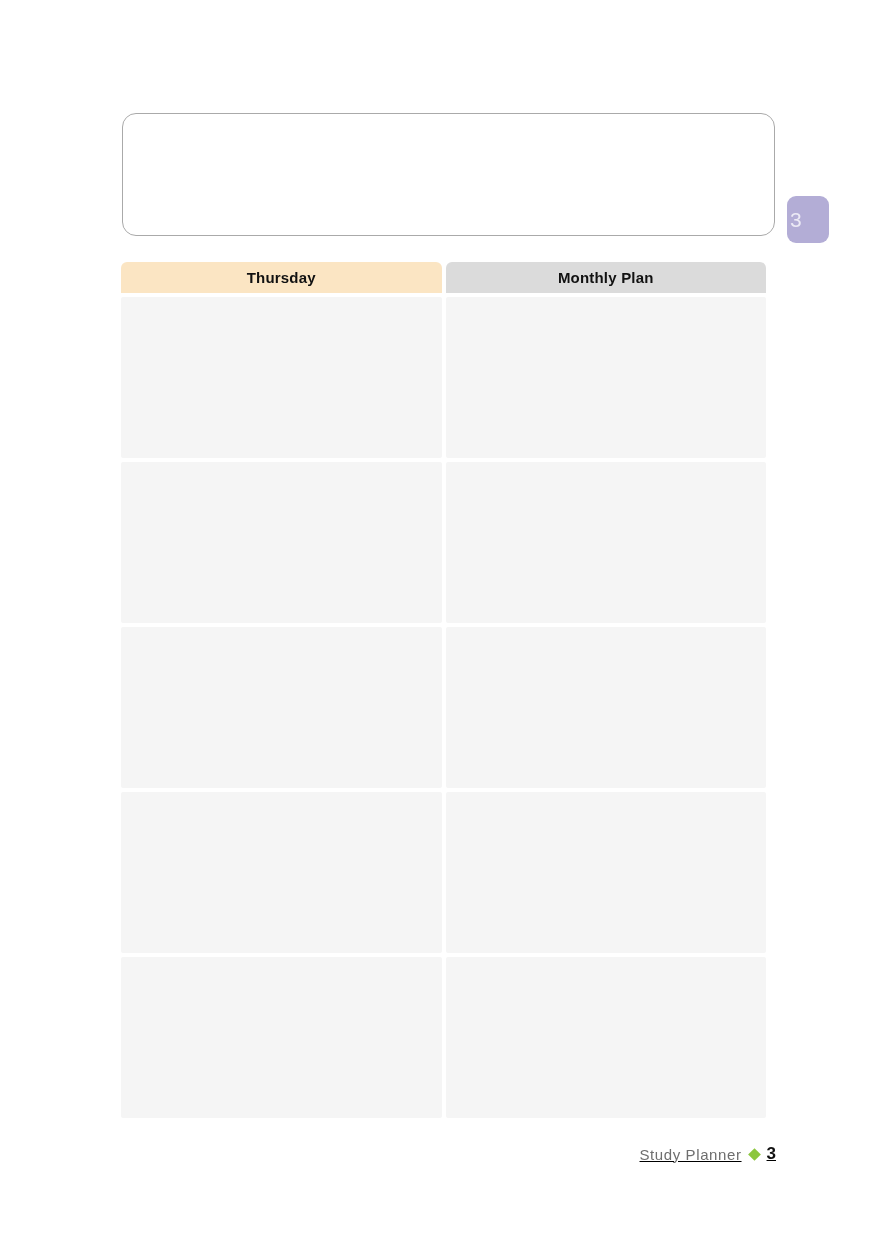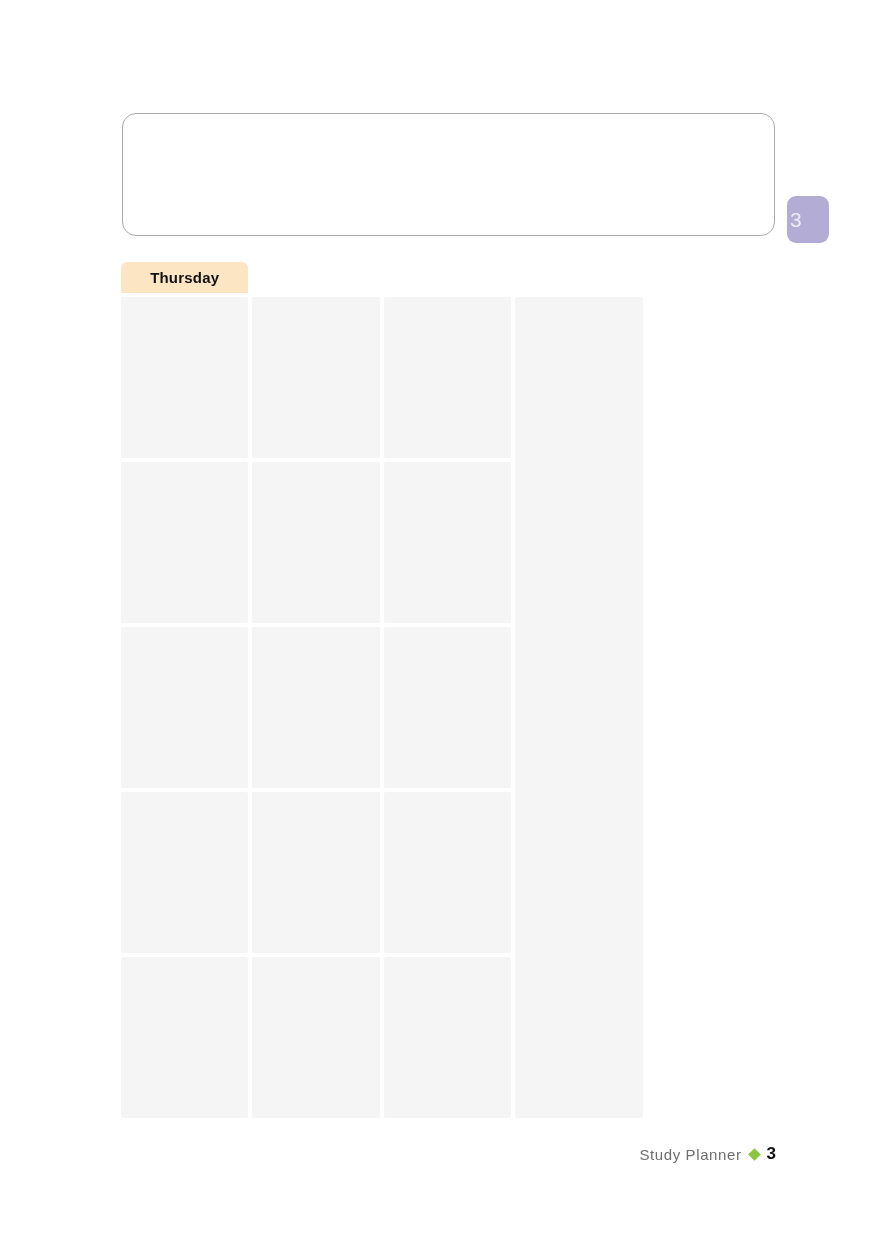"Thursday" .planner { grid-template-columns: repeat(5, 1fr) -> repeat(2, 1fr) }
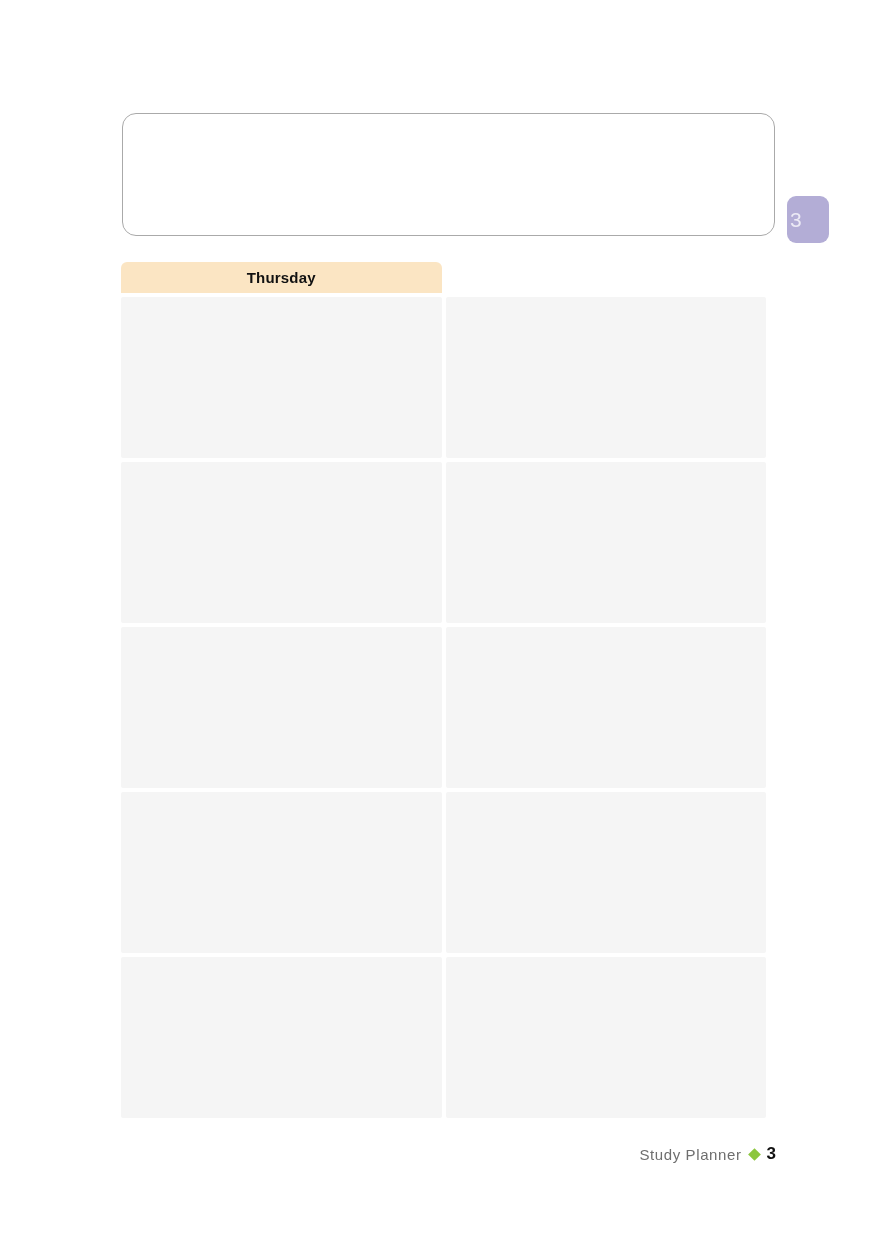"Monthly Plan" div.head { html: none -> <div>Monthly Plan</div> }
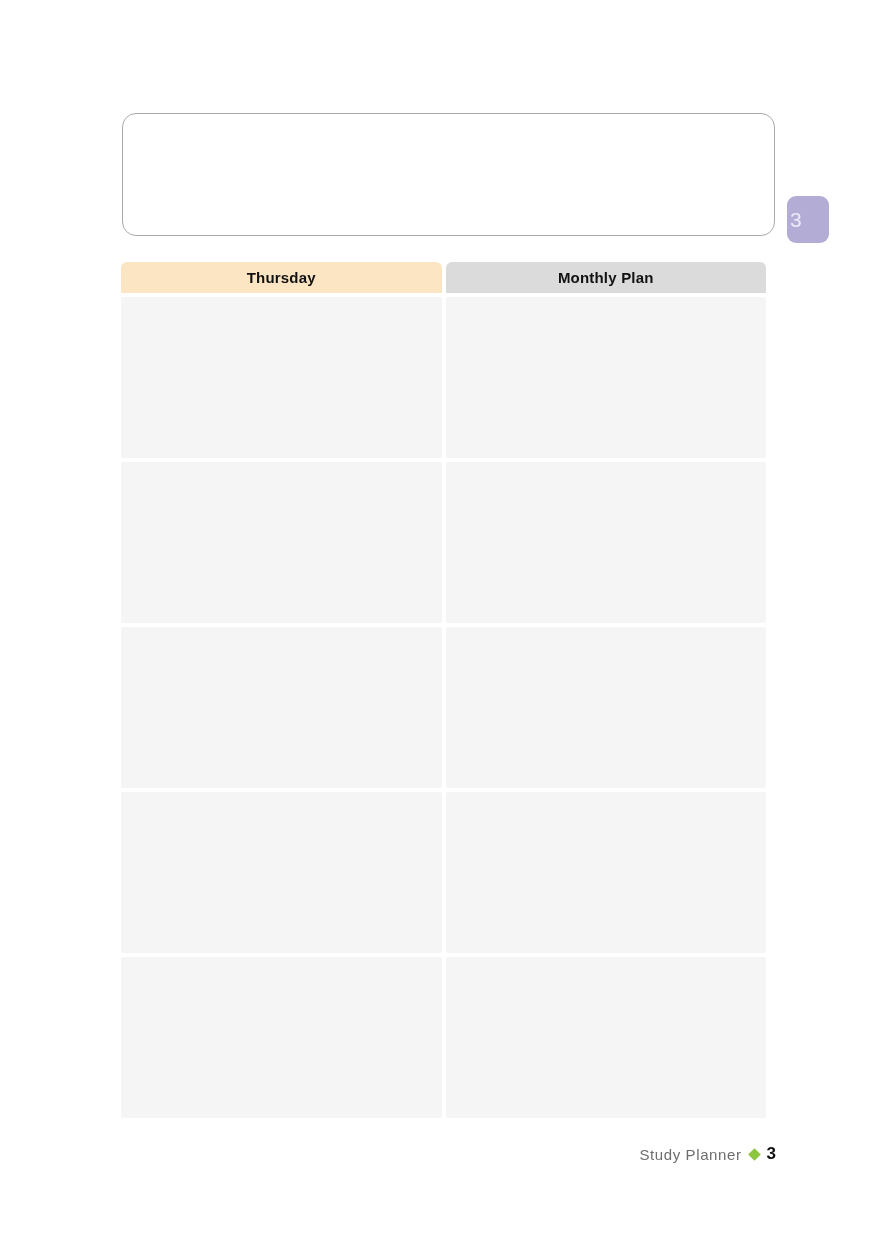"Study Planner" .footer { text-decoration: none -> underline }
